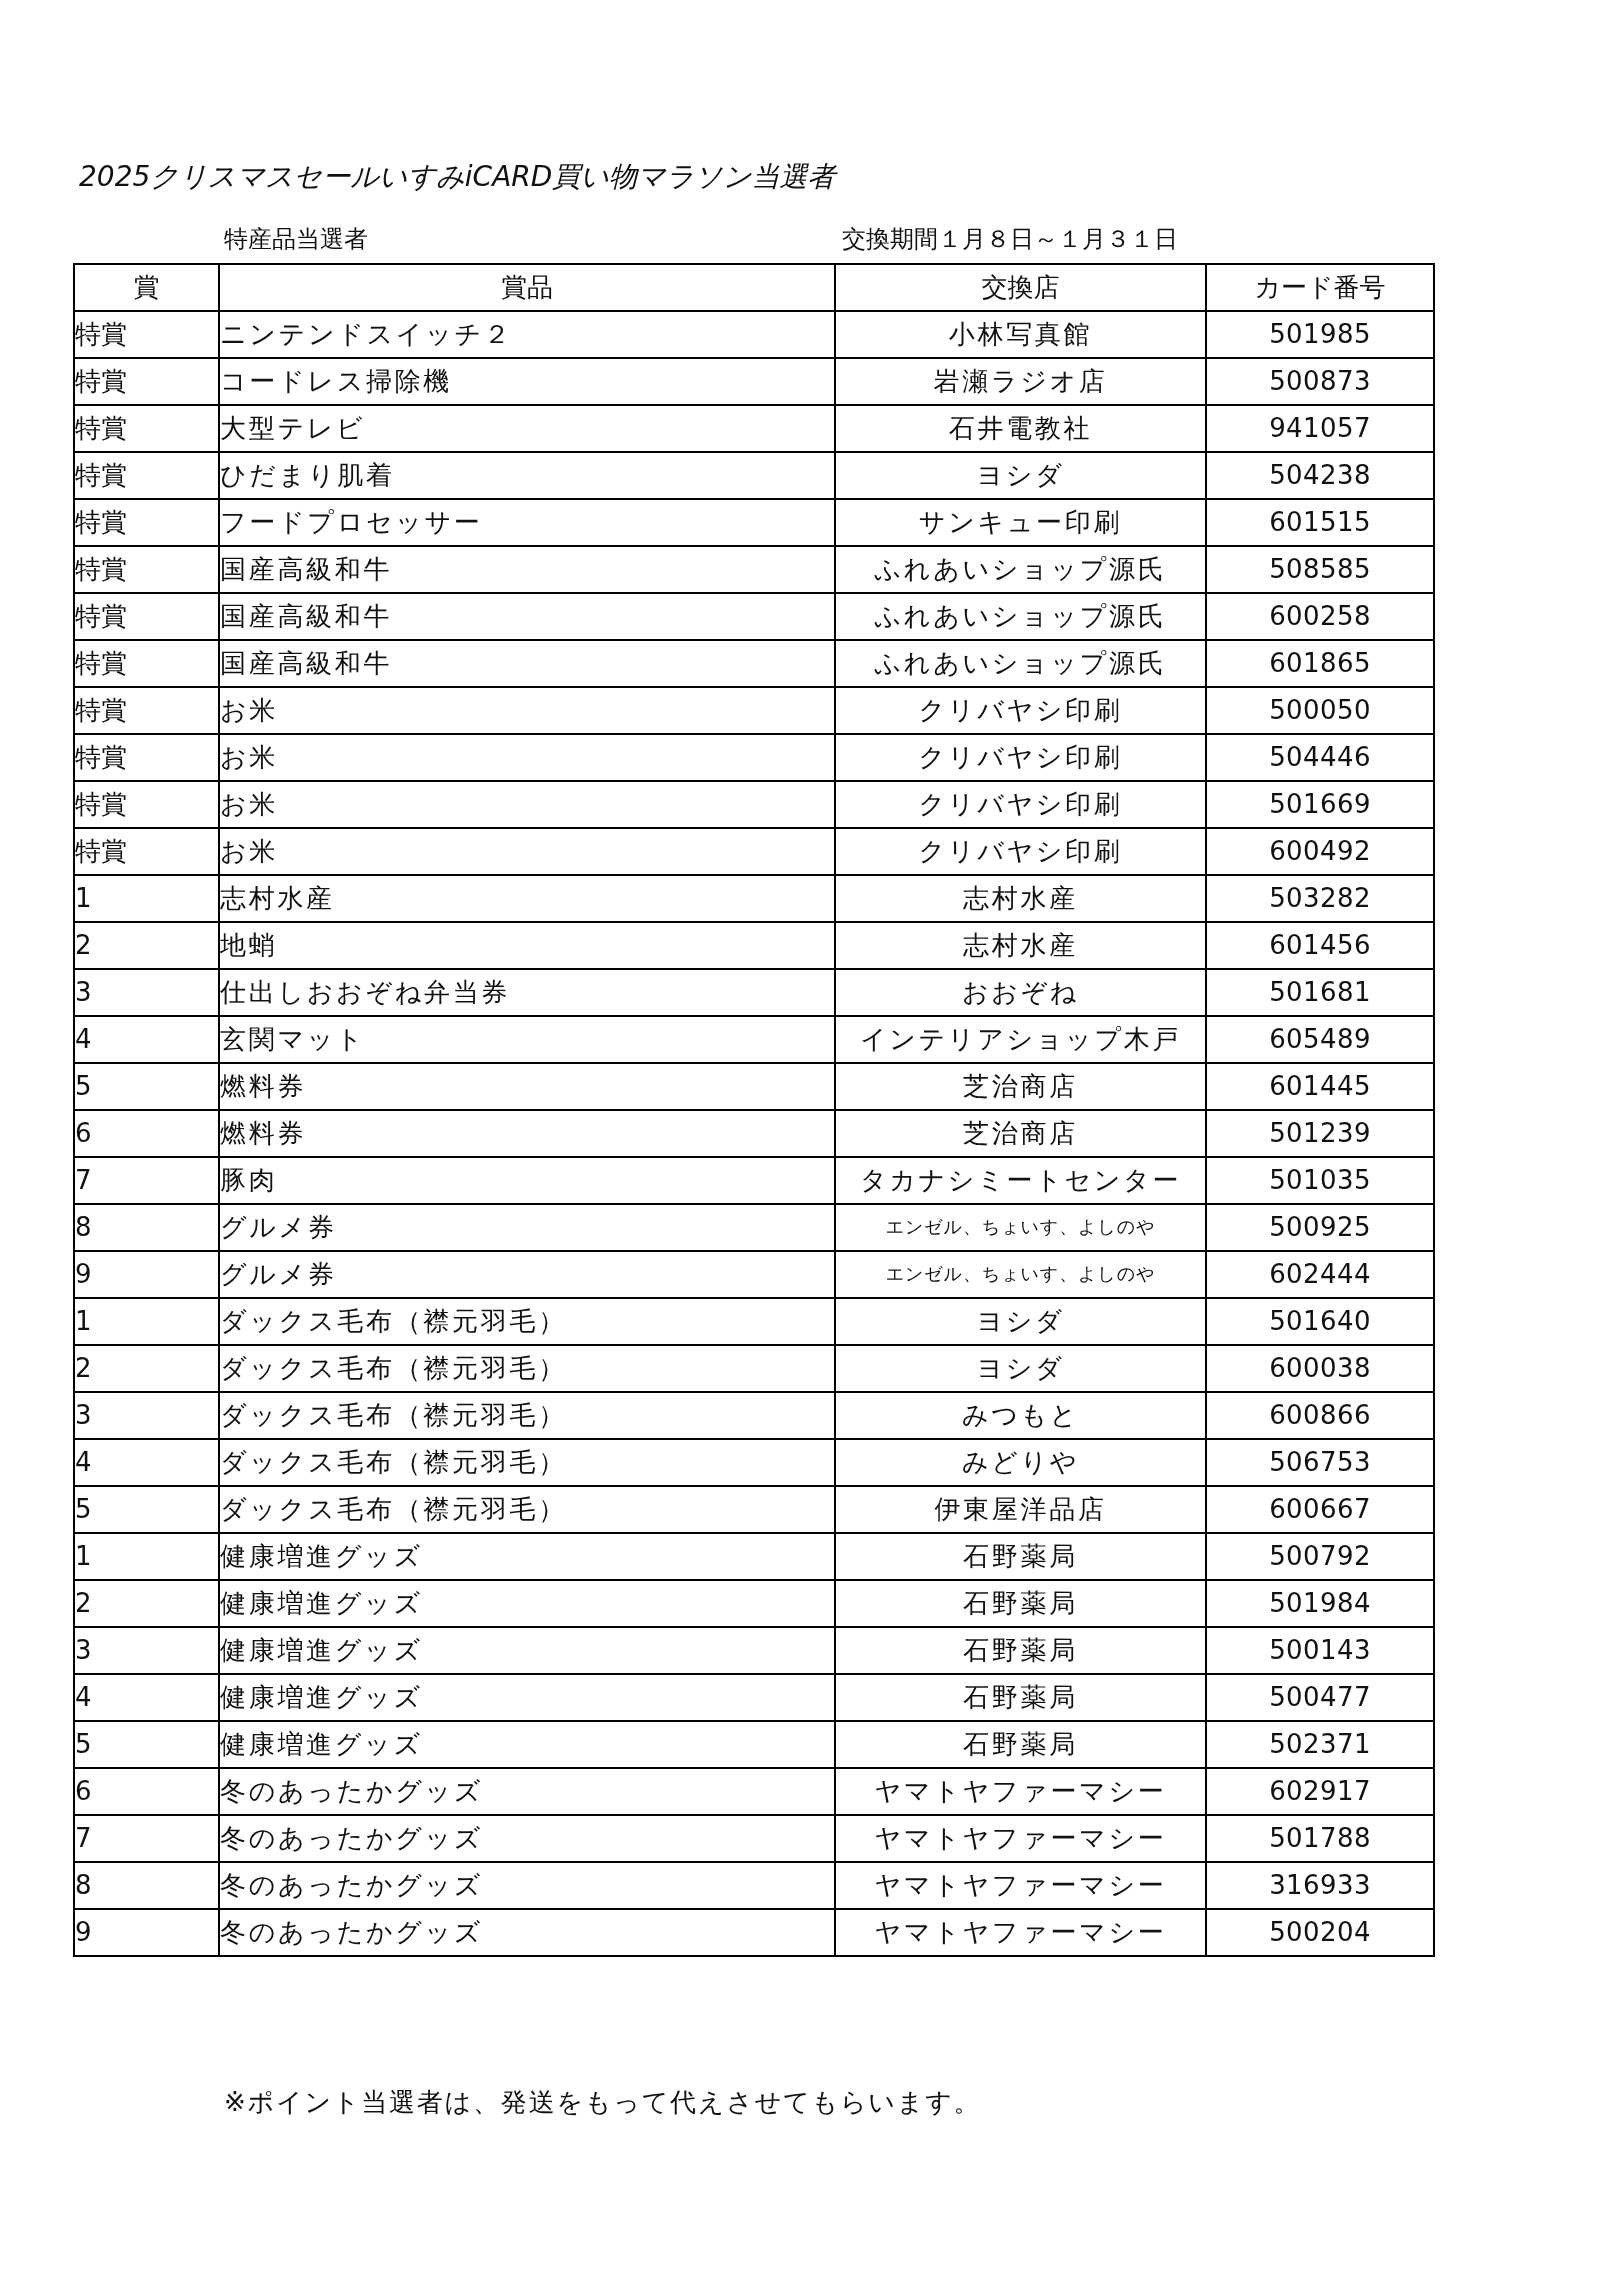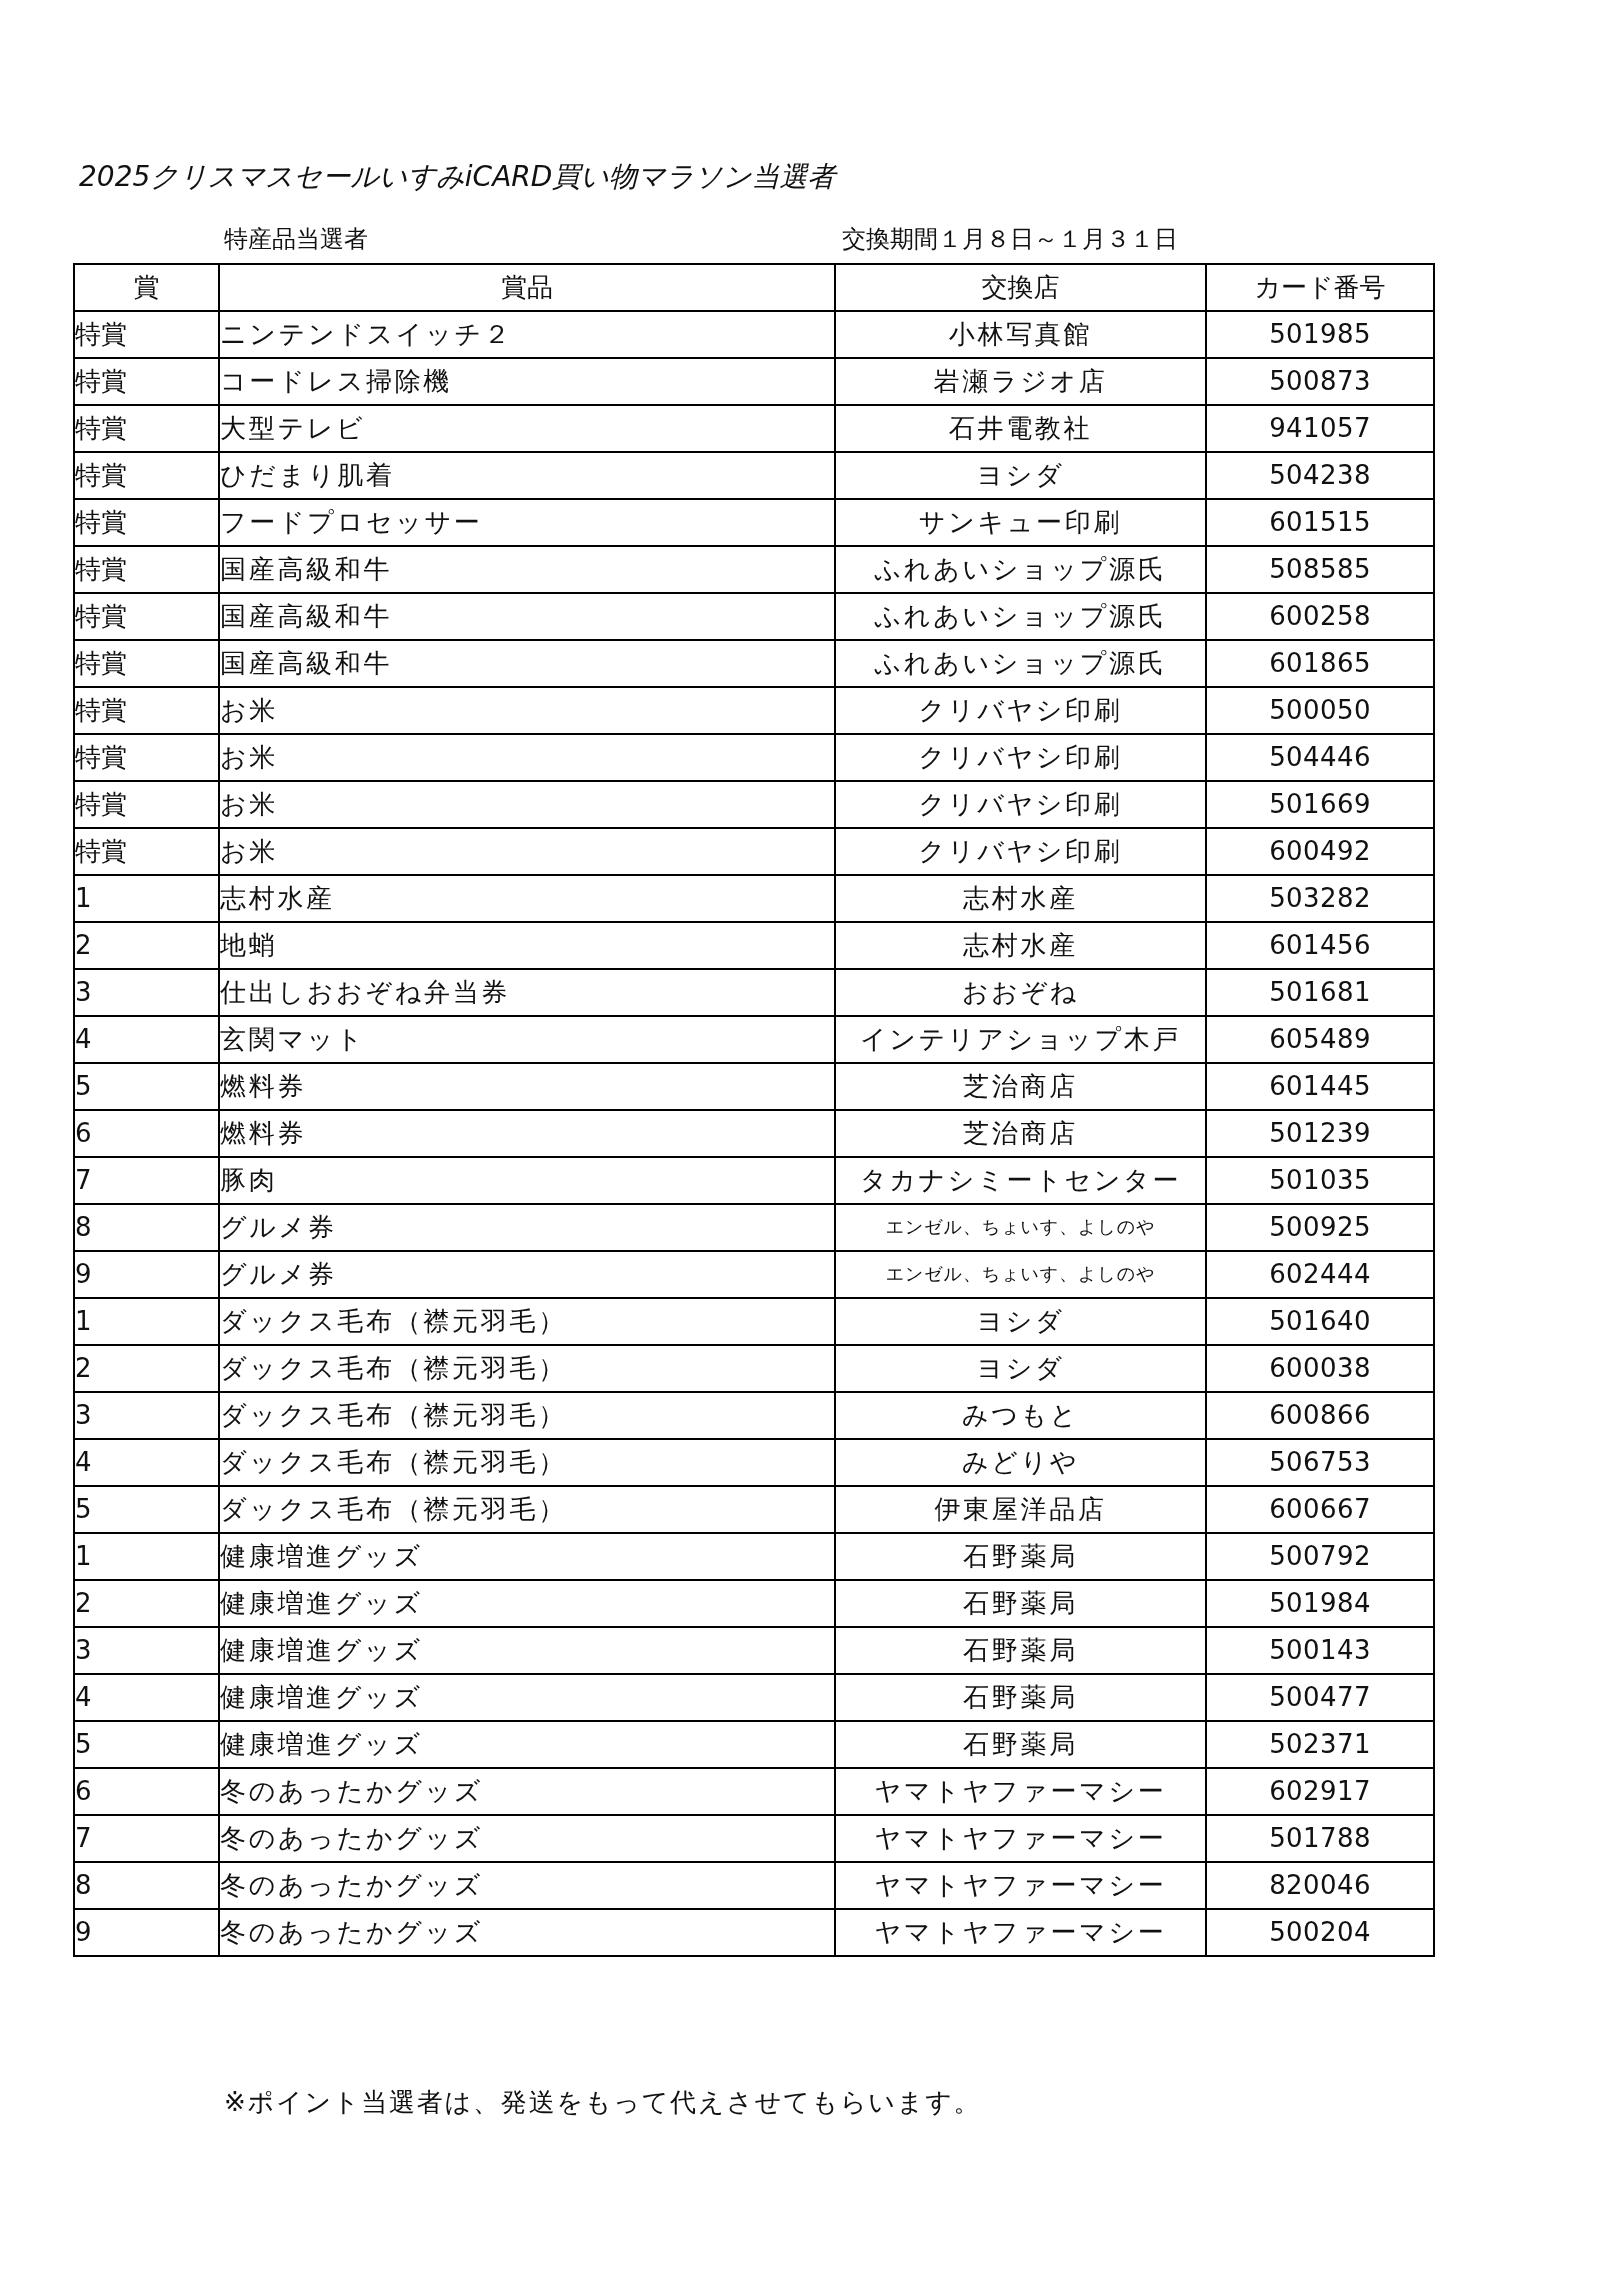"820046" td.card { text: 820046 -> 316933 }
